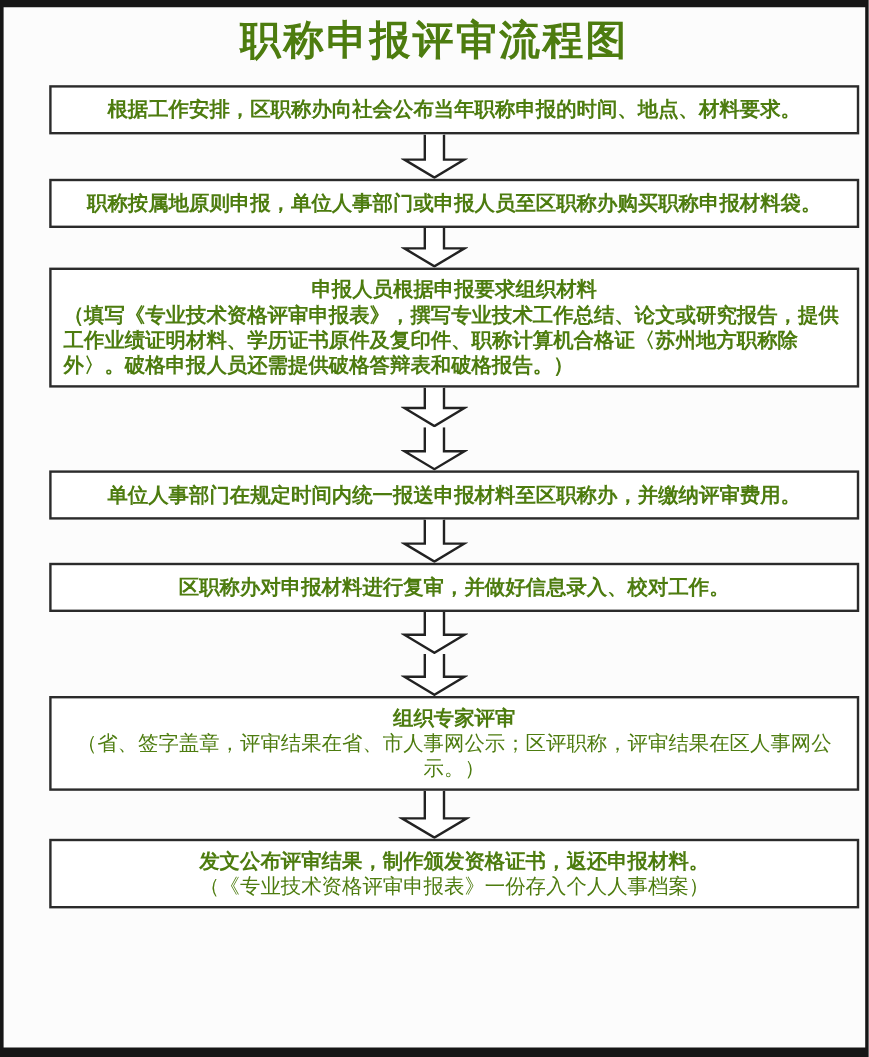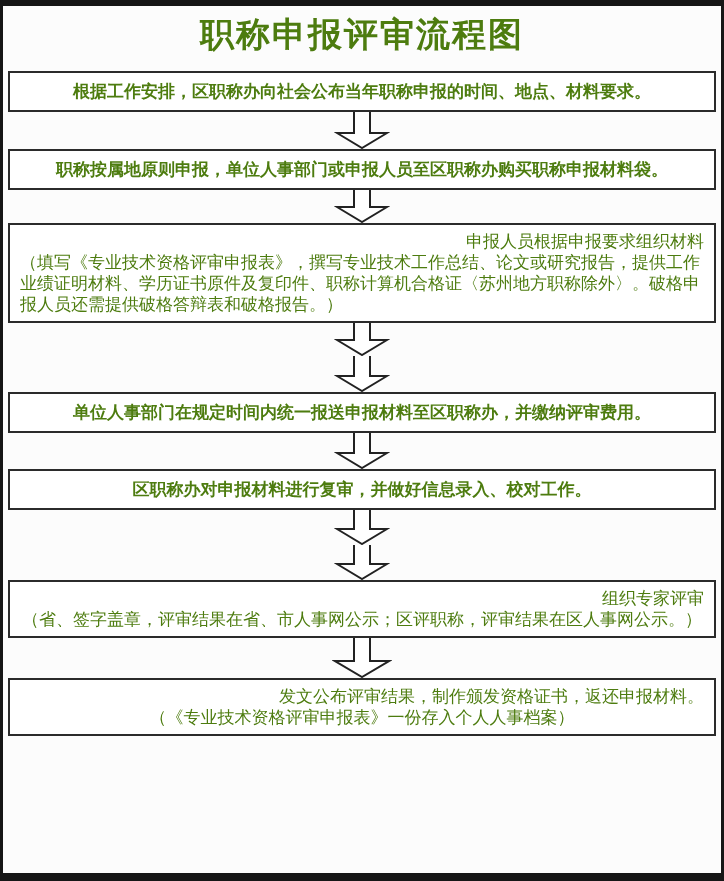"根据工作安排，区职称办向社会公布当年职称申报的时间、地点、材料要求。" .box { margin-left: none -> 33px }
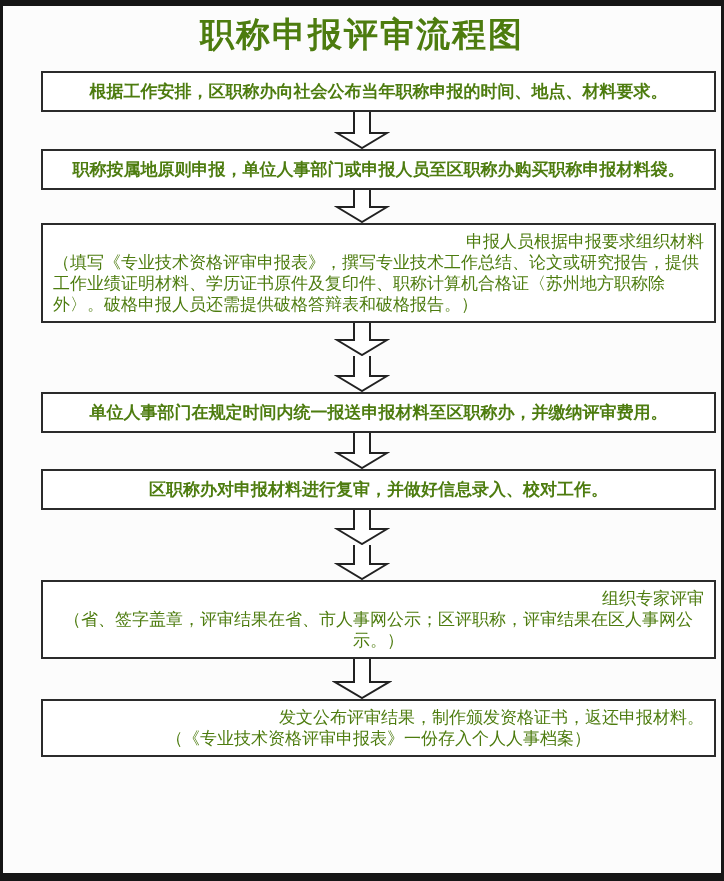"申报人员根据申报要求组织材料" .box-header { font-weight: normal -> bold; text-align: right -> center }
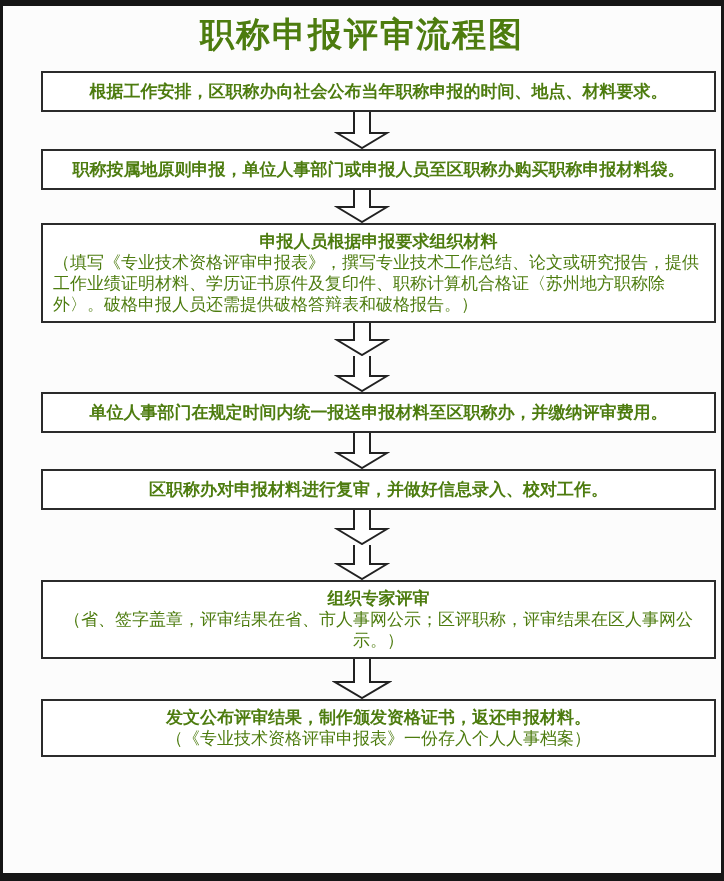"（填写《专业技术资格评审申报表》，撰写专业技术工作总结、论文或研究报告，提供工作" .box-body.left { font-weight: none -> bold }
